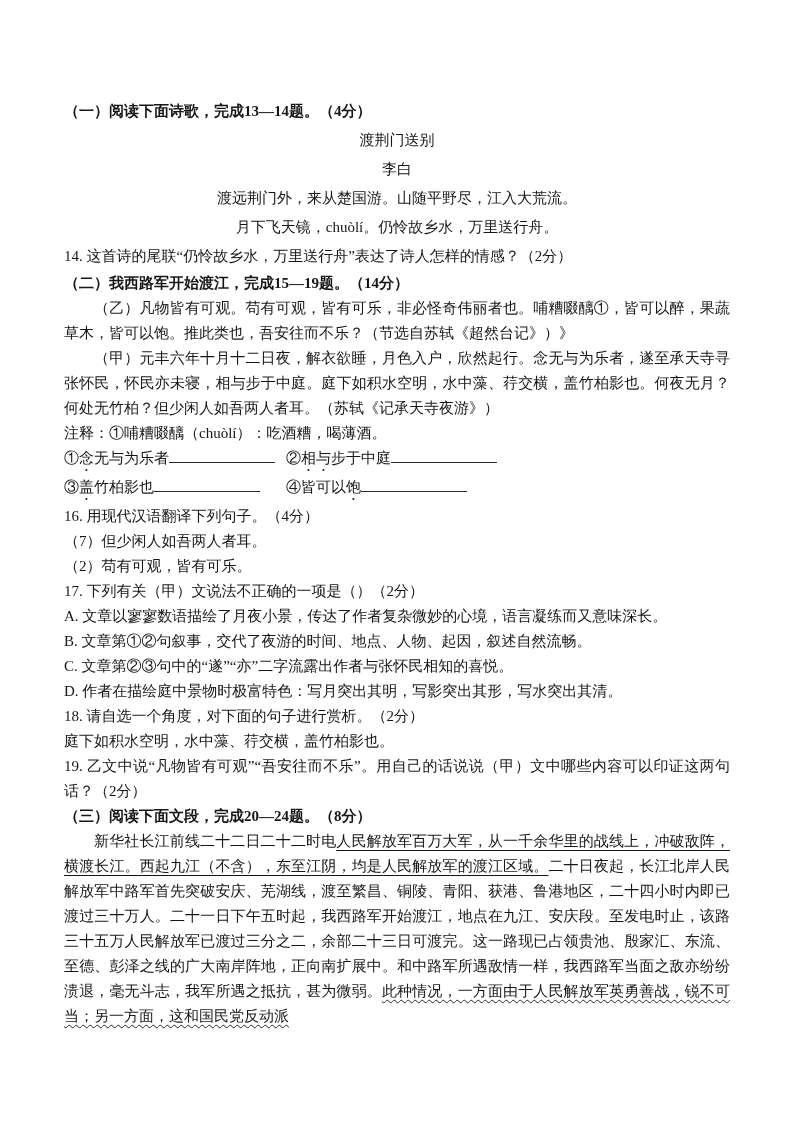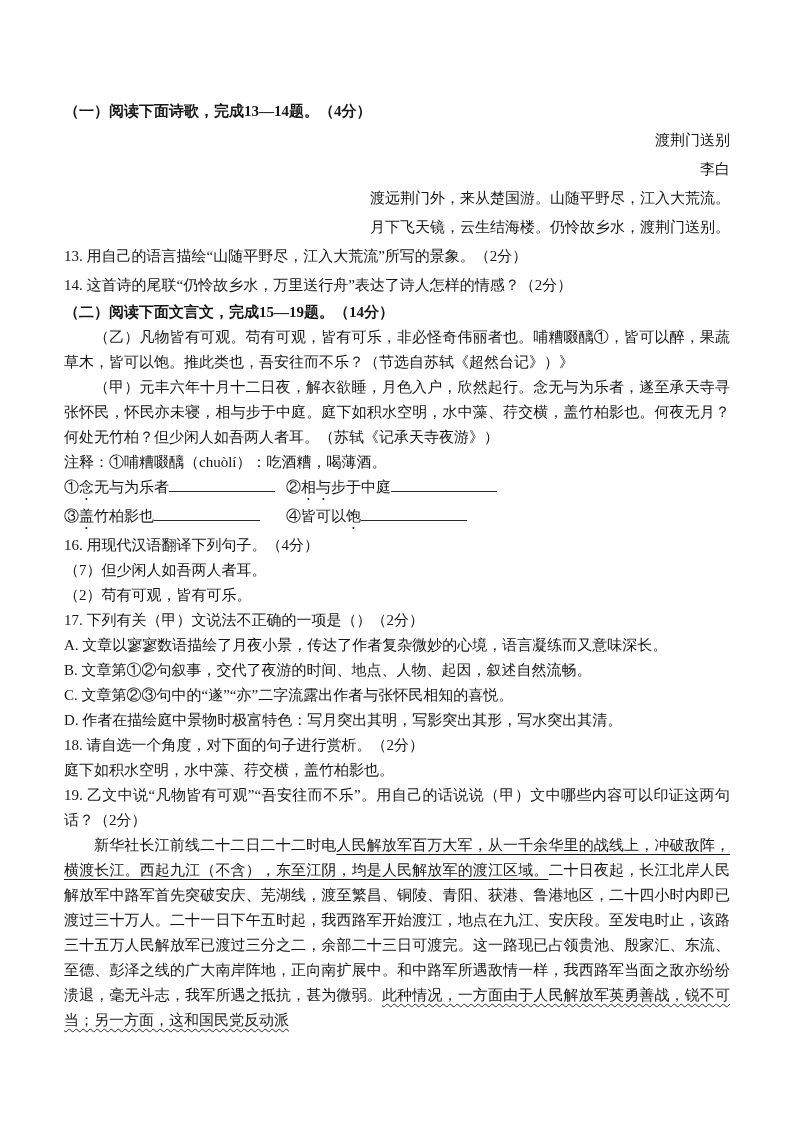"渡荆门送别" .center { text-align: right -> center }
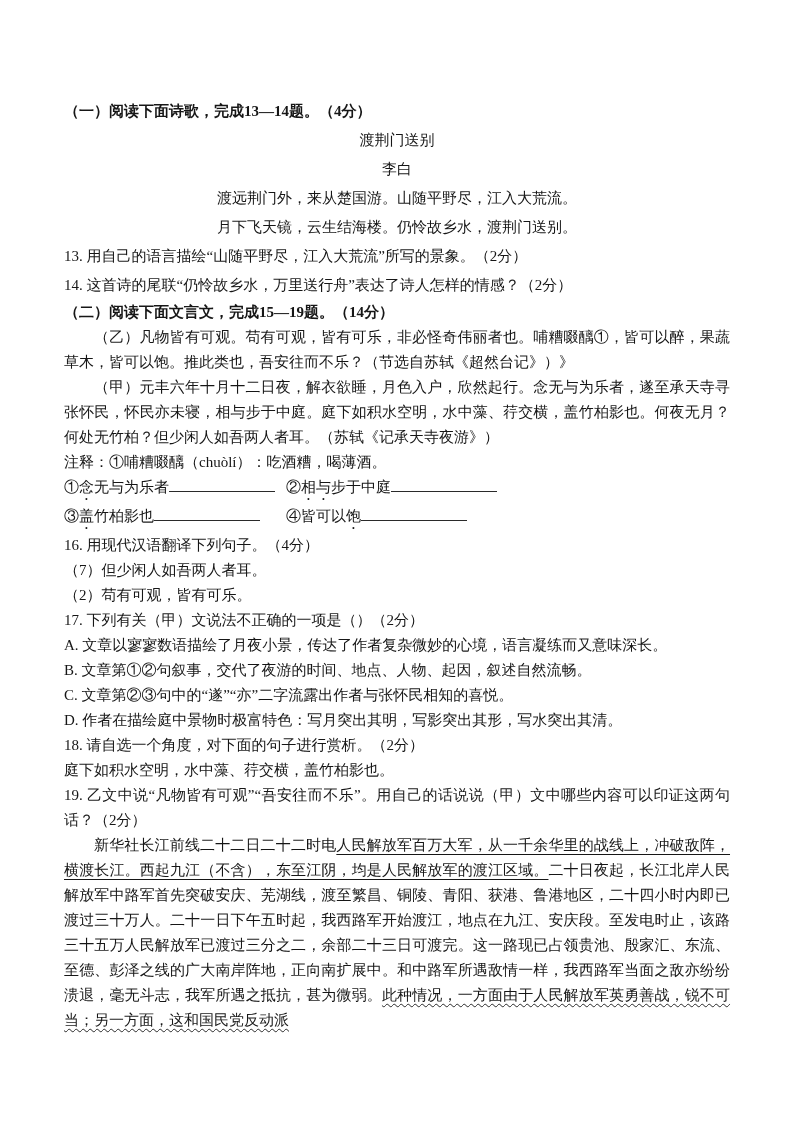"月下飞天镜，云生结海楼。仍怜故乡水，渡荆门送别。" p.center { text: 云生结海楼。仍怜故乡水，渡荆门送别 -> chuòlí。仍怜故乡水，万里送行舟 }
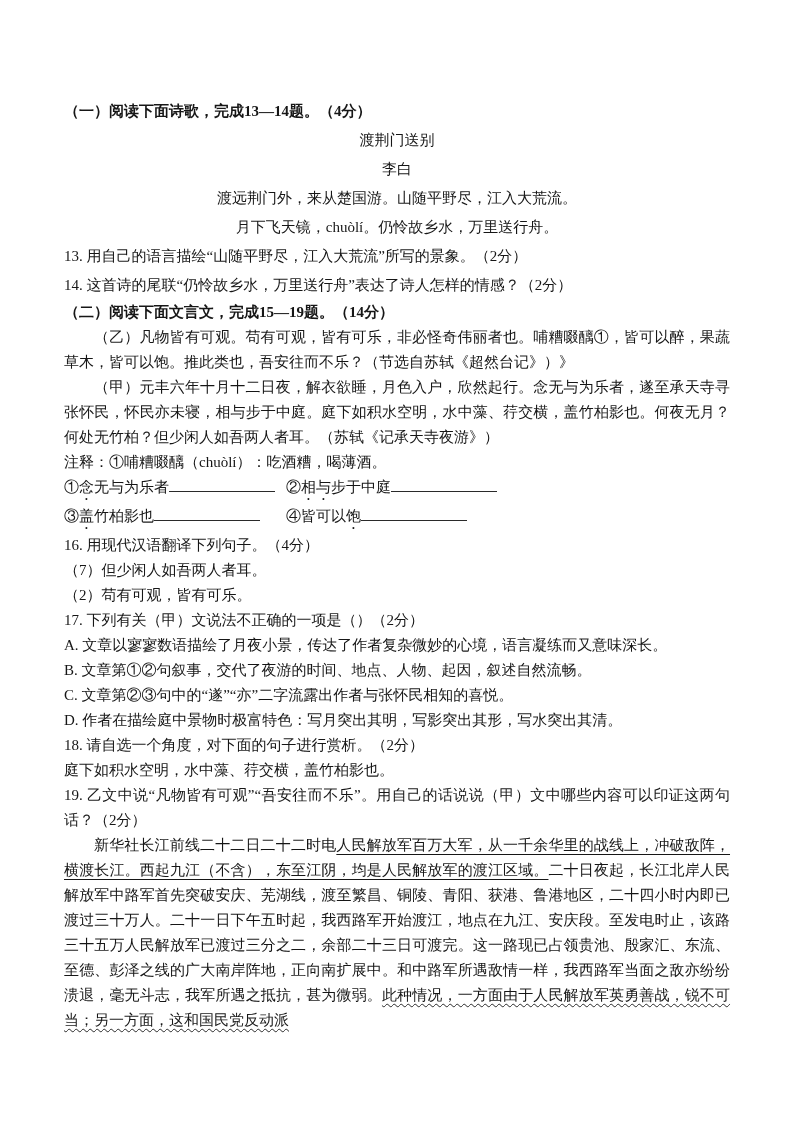"13. 用自己的语言描绘“山随平野尽，江入大荒流”所写的景象。（2分）" p { html: <p>13. 用自己的语言描绘“山随平野尽，江入大荒流”所写的景象。（2分）</p> -> none }
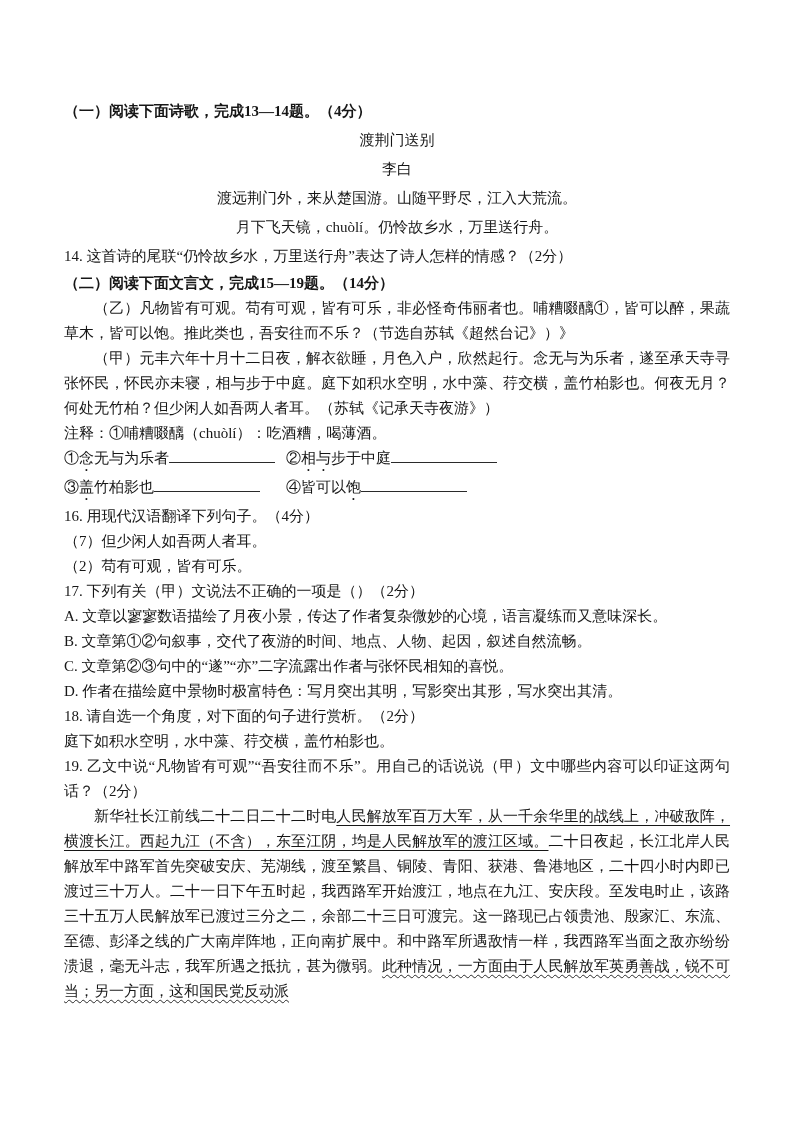"（二）阅读下面文言文，完成15—19题。（14分）" p.bold { text: 阅读下面文言文 -> 我西路军开始渡江 }
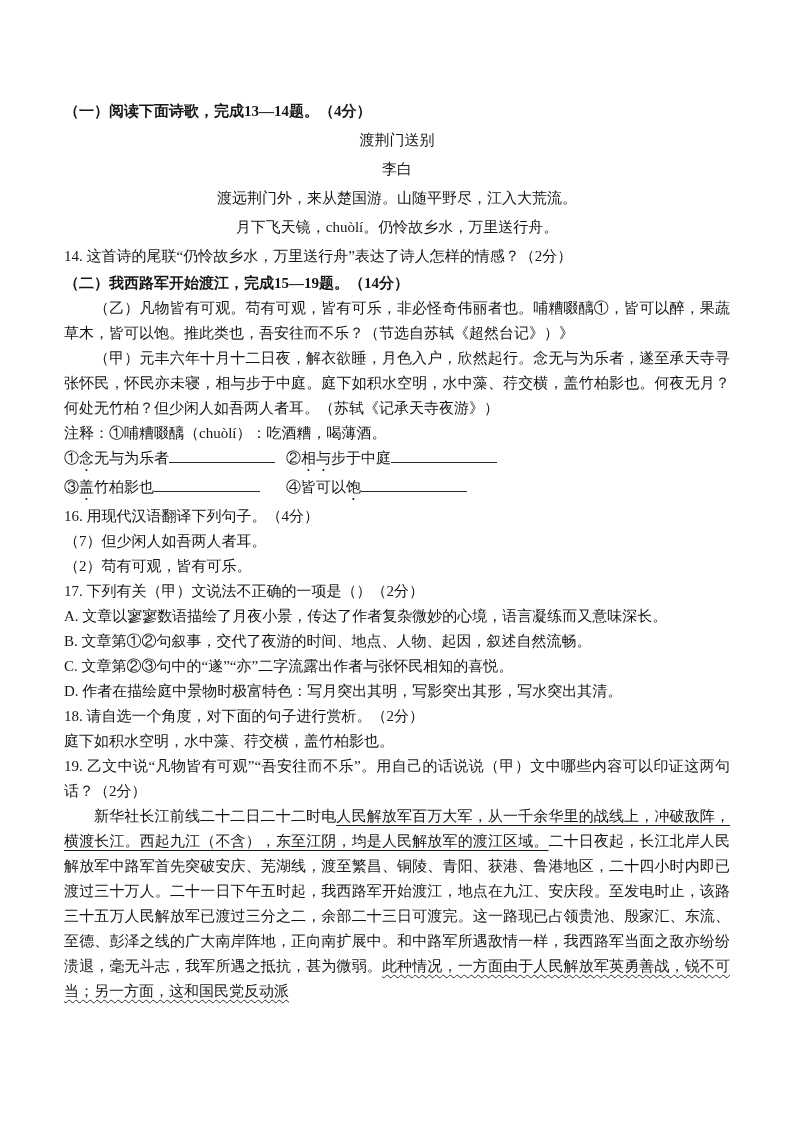"（三）阅读下面文段，完成20—24题。（8分）" p.bold { html: none -> <p>（三）阅读下面文段，完成20—24题。（8分）</p> }
